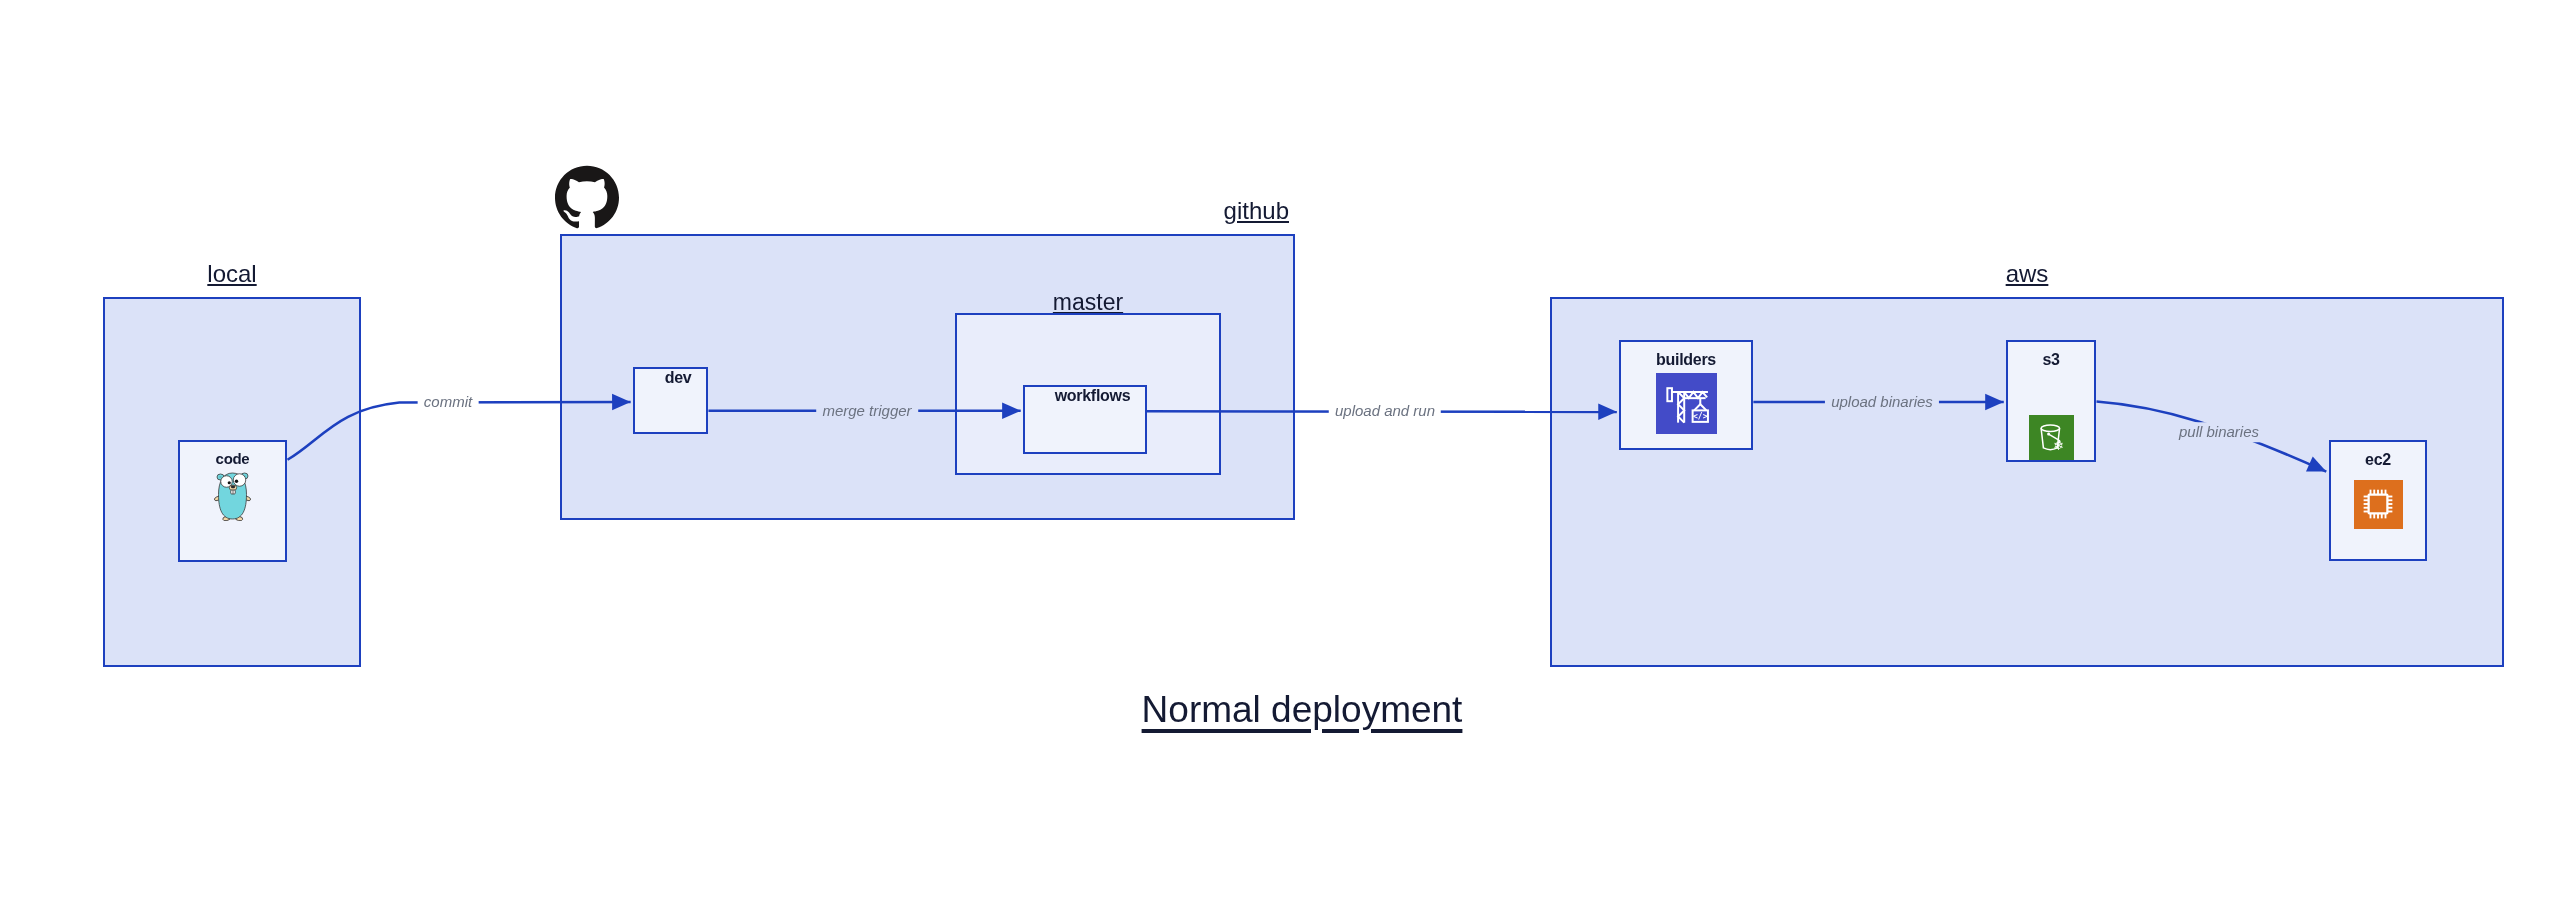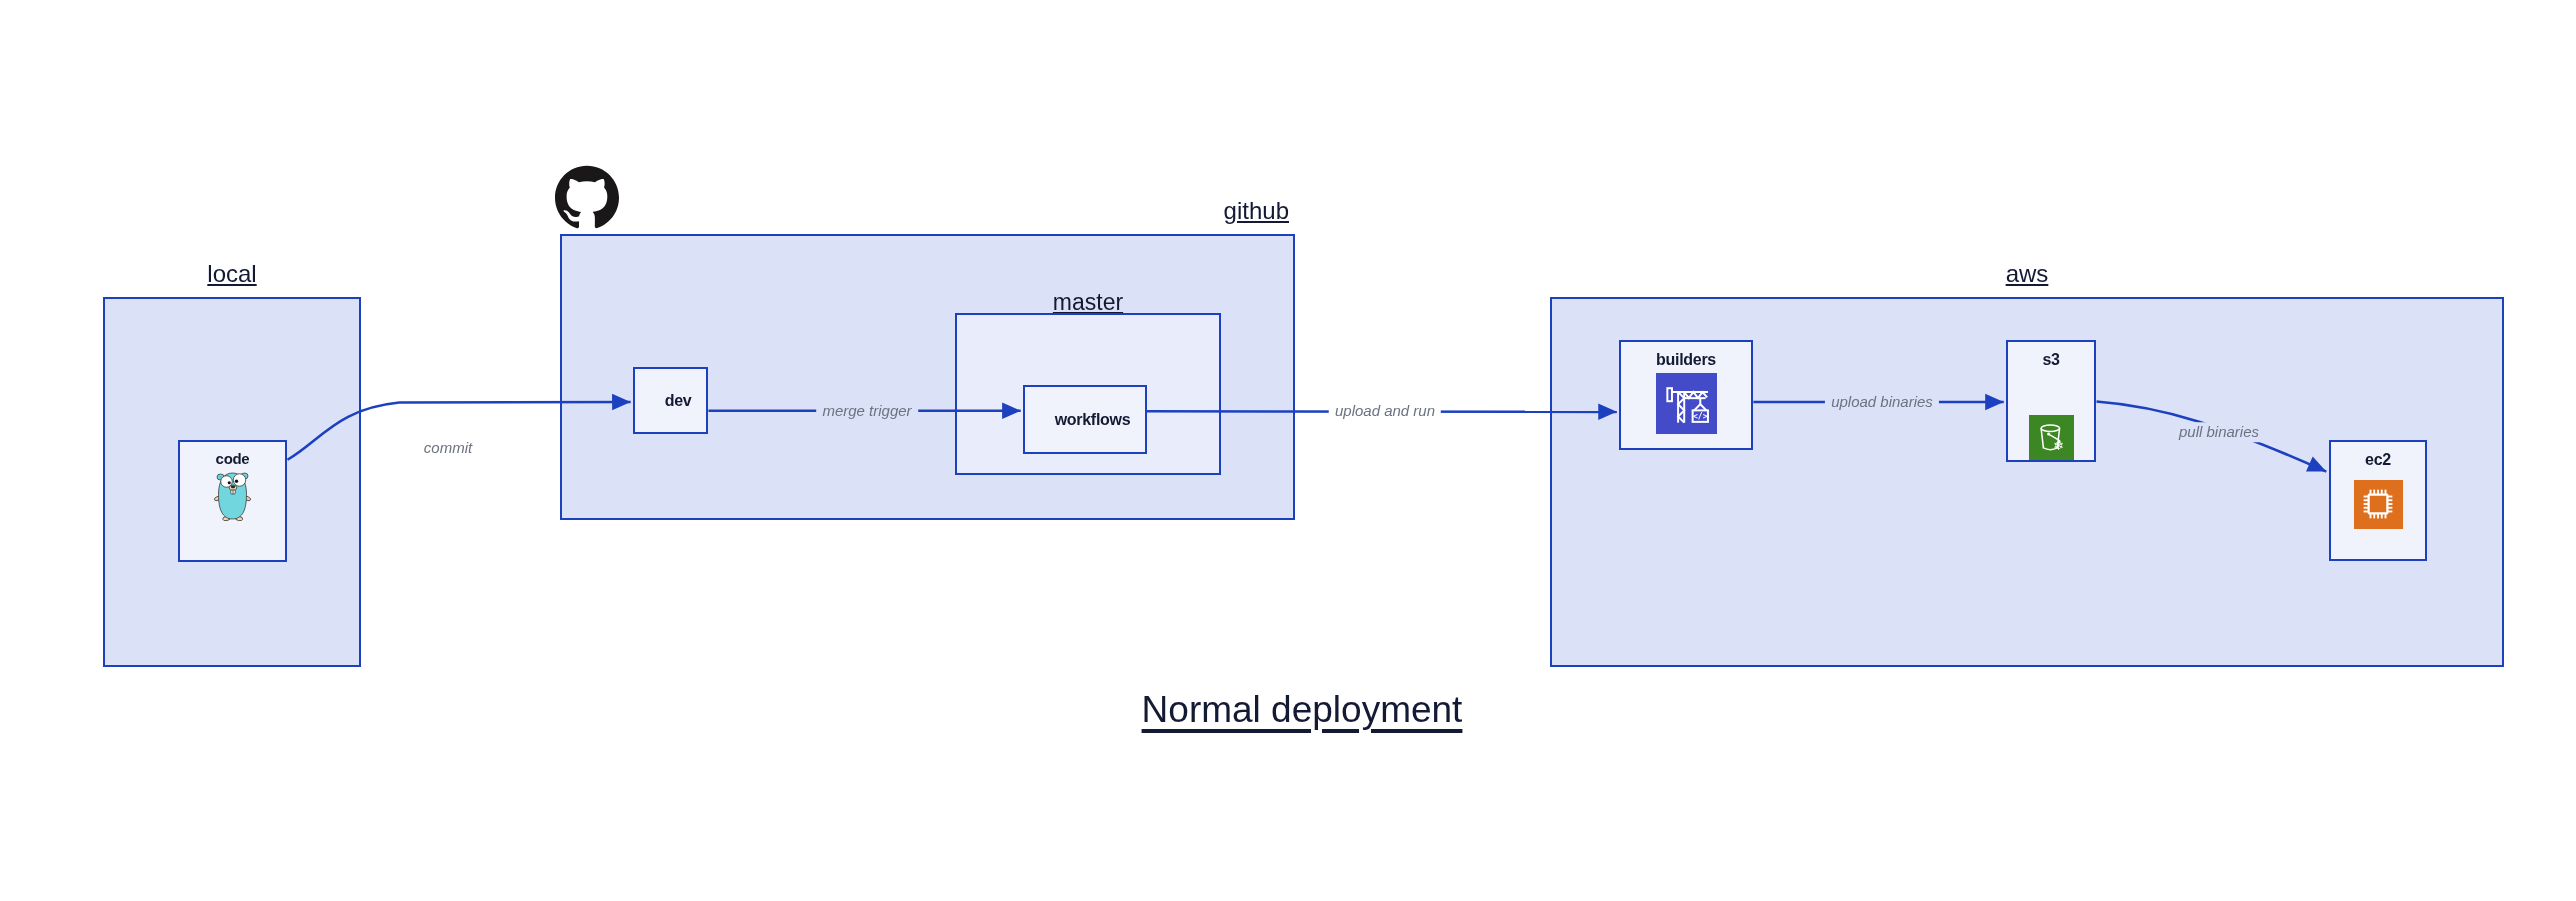"dev" .leaf.center { justify-content: center -> none }
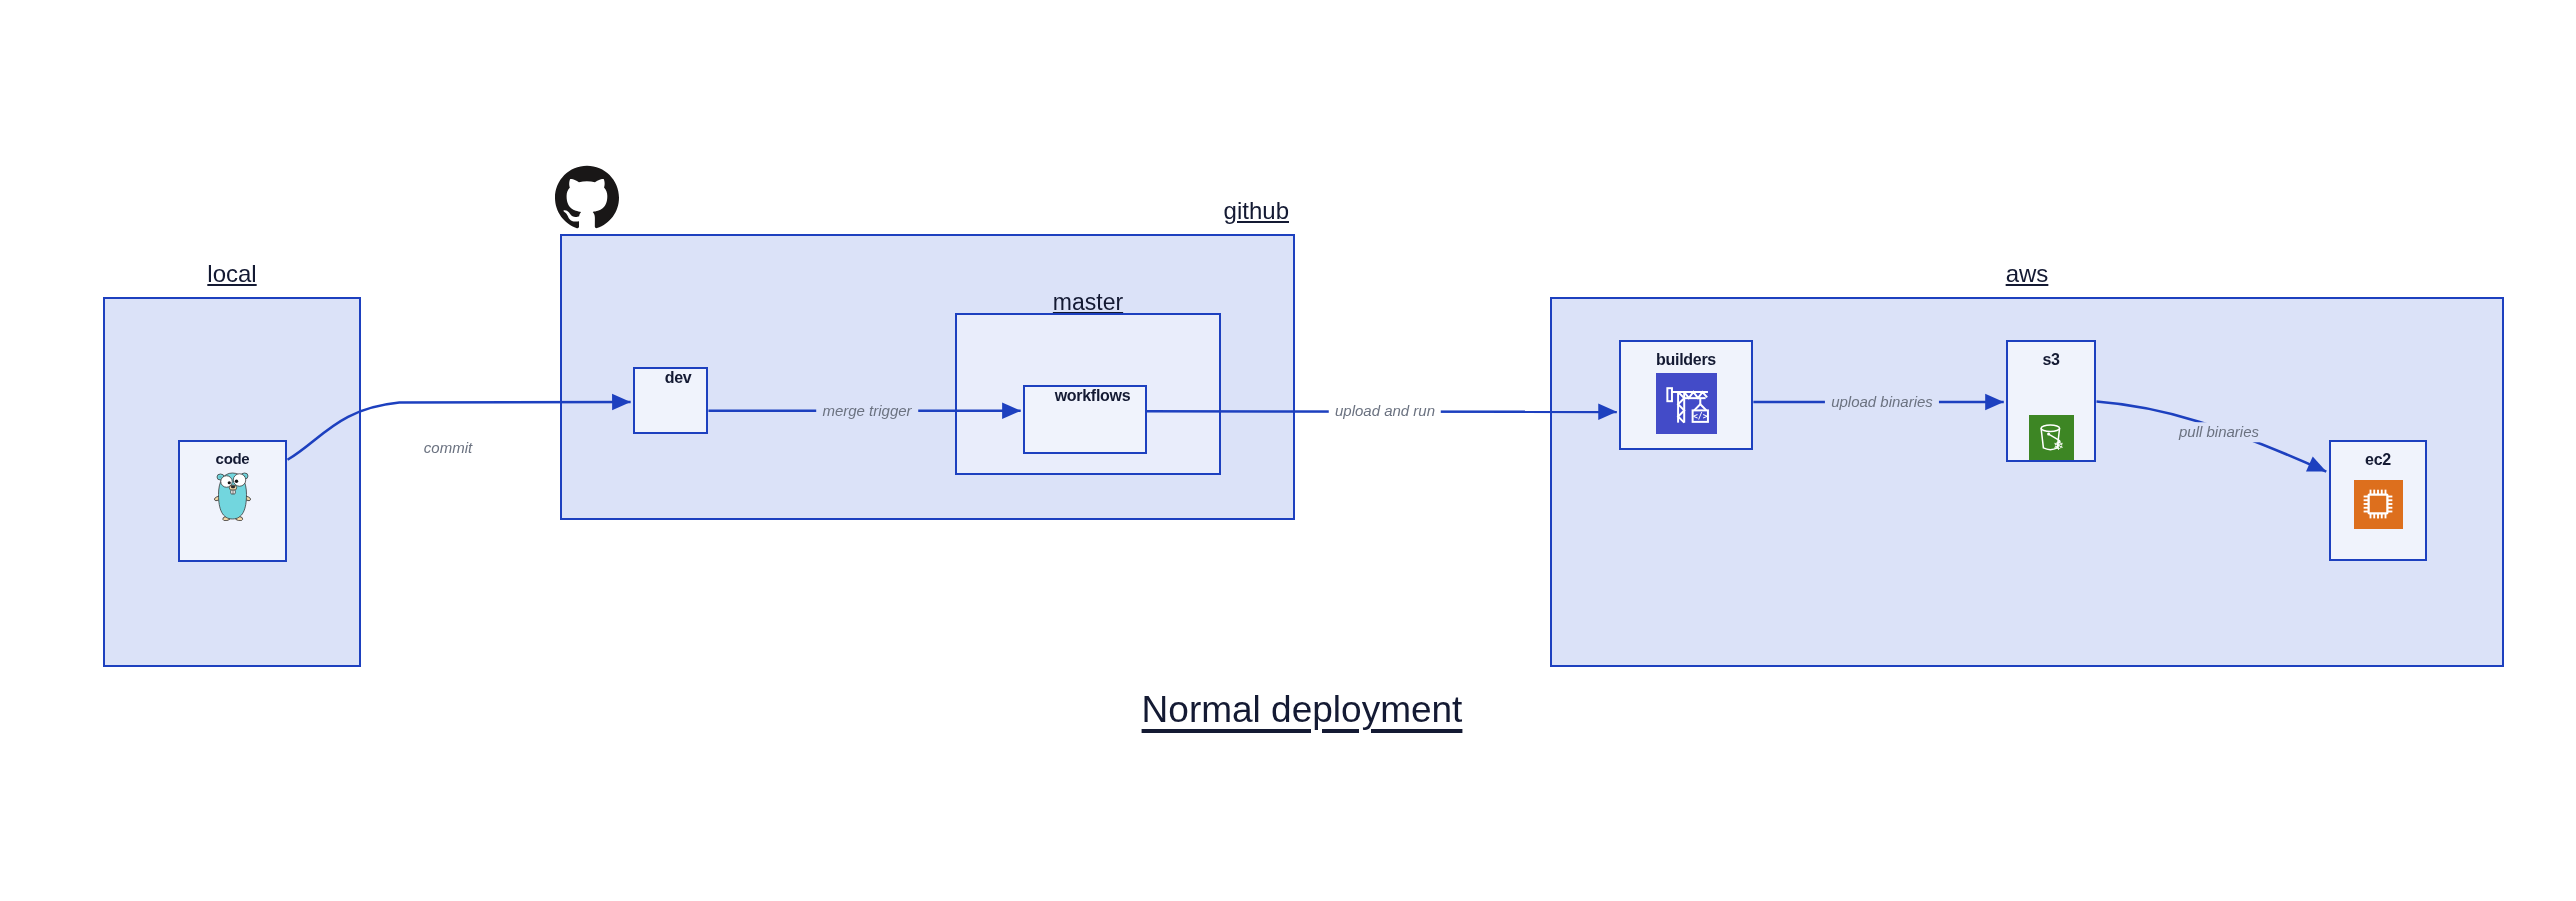"commit" div.edge-label { margin-top: 46px -> none }
